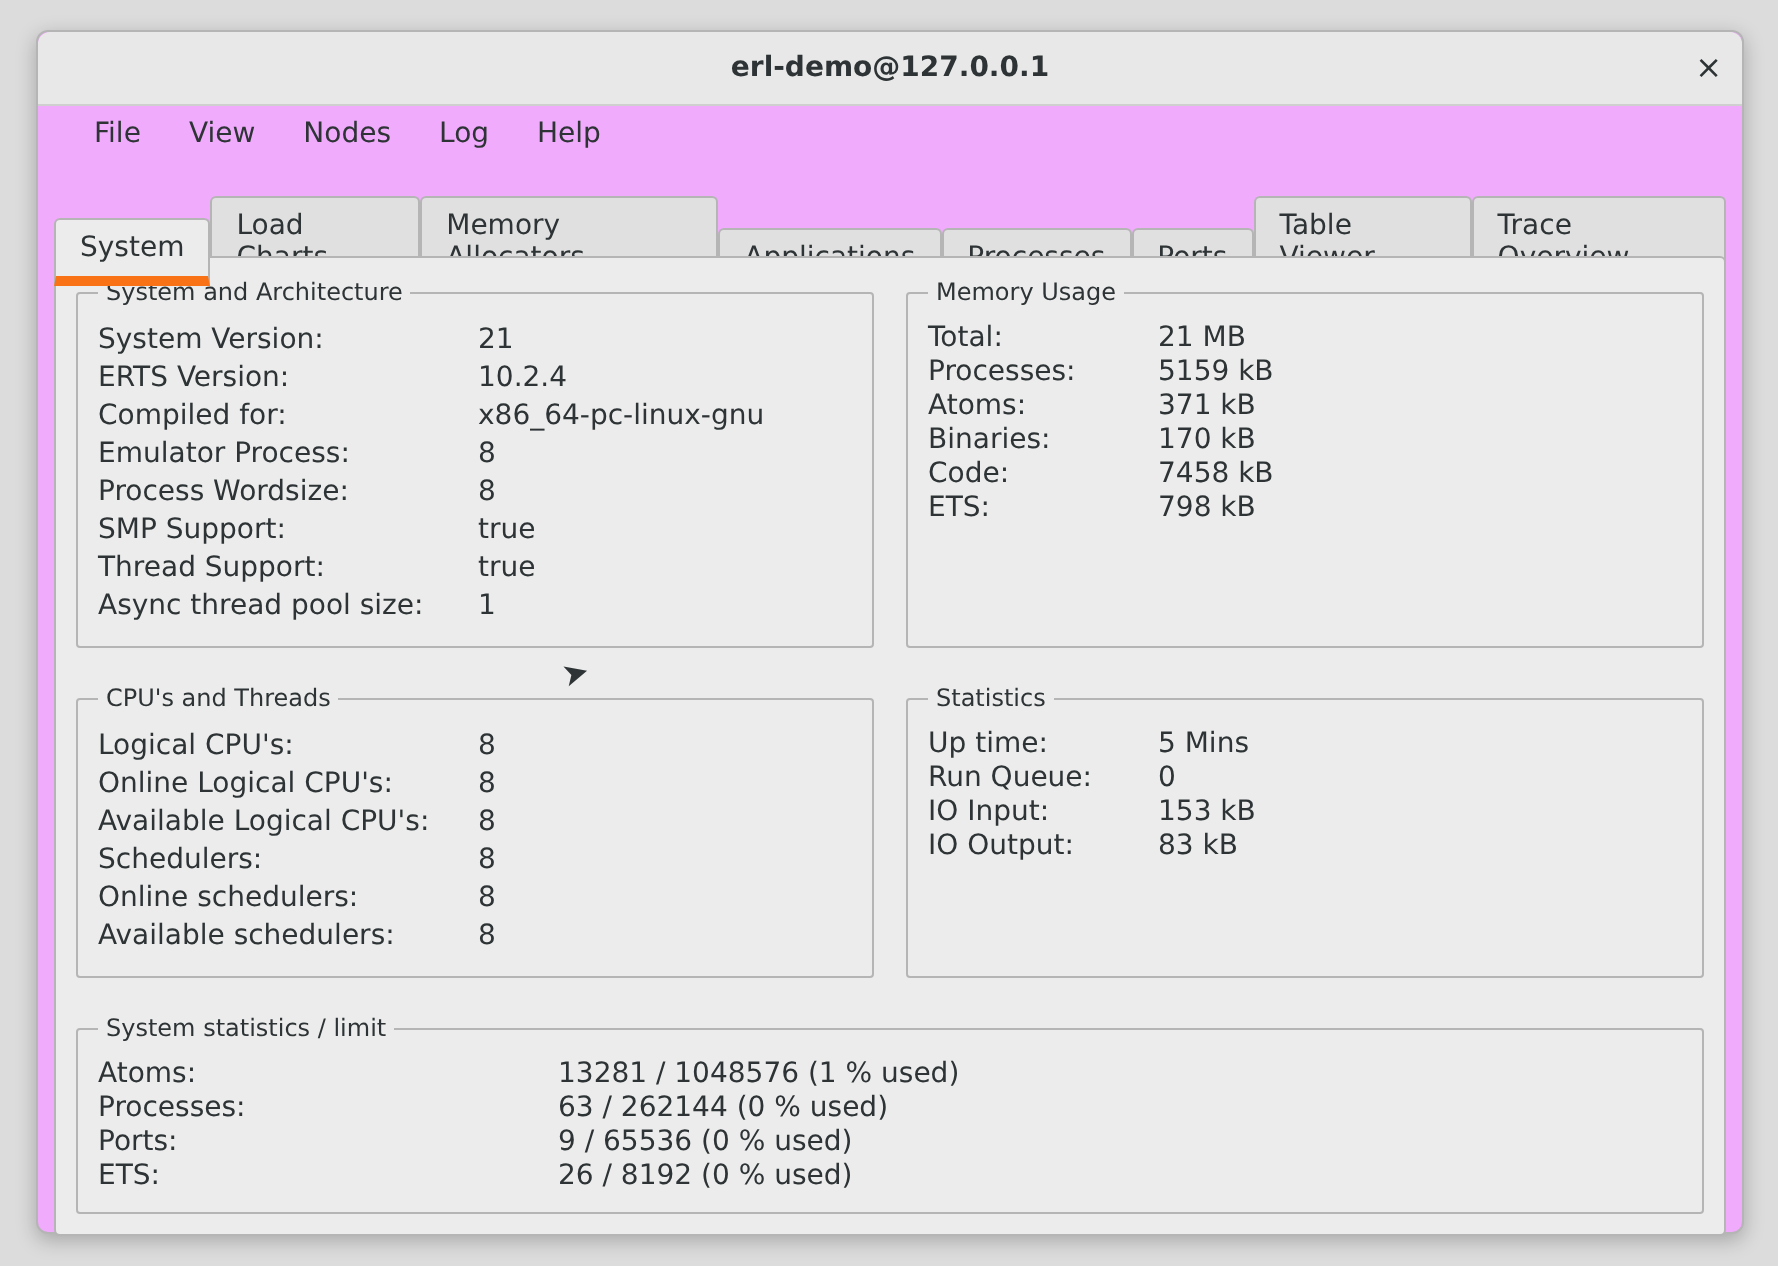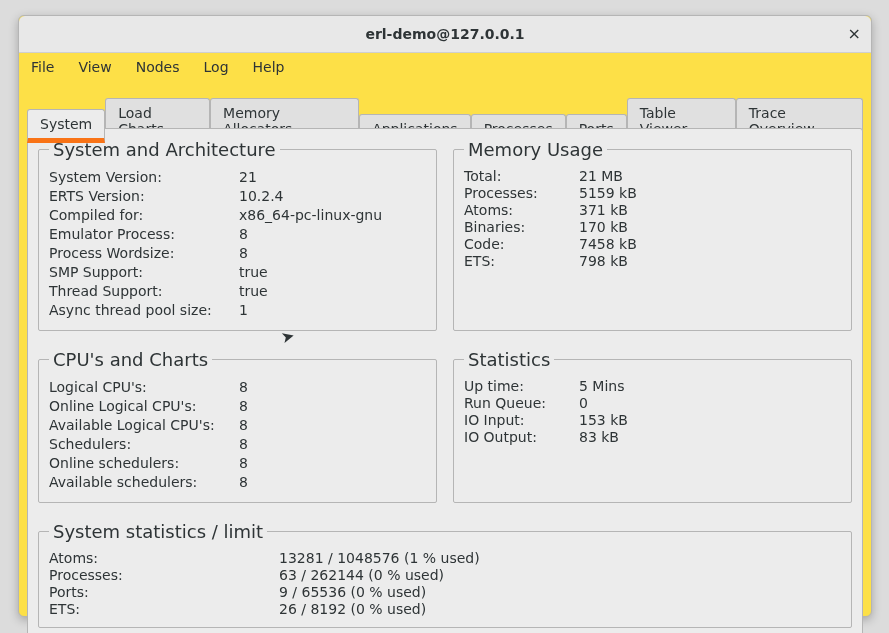"erl-demo@127.0.0.1" .window { background: #fde047 -> #f0abfc }
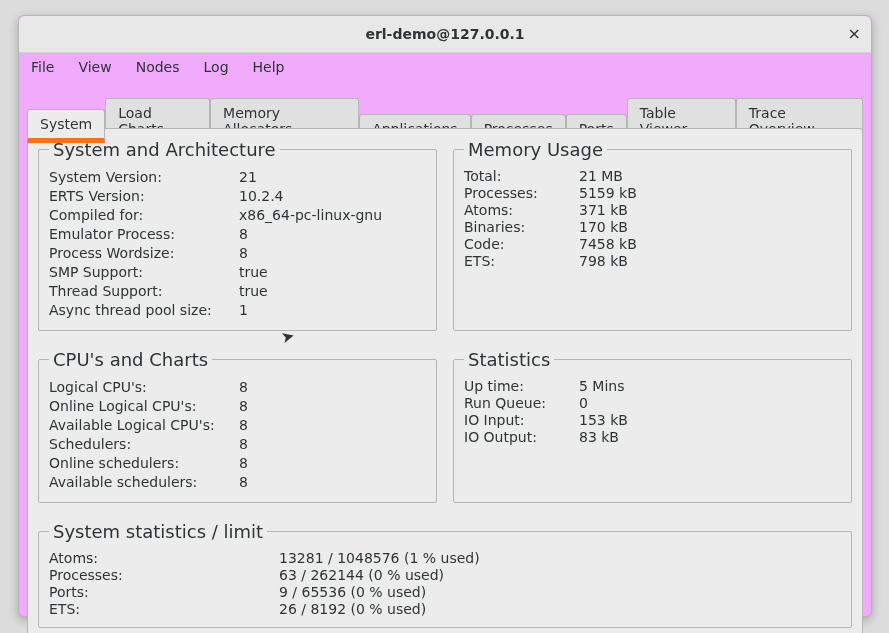"File" .menubar { padding: 4px 8px -> 4px 24px }
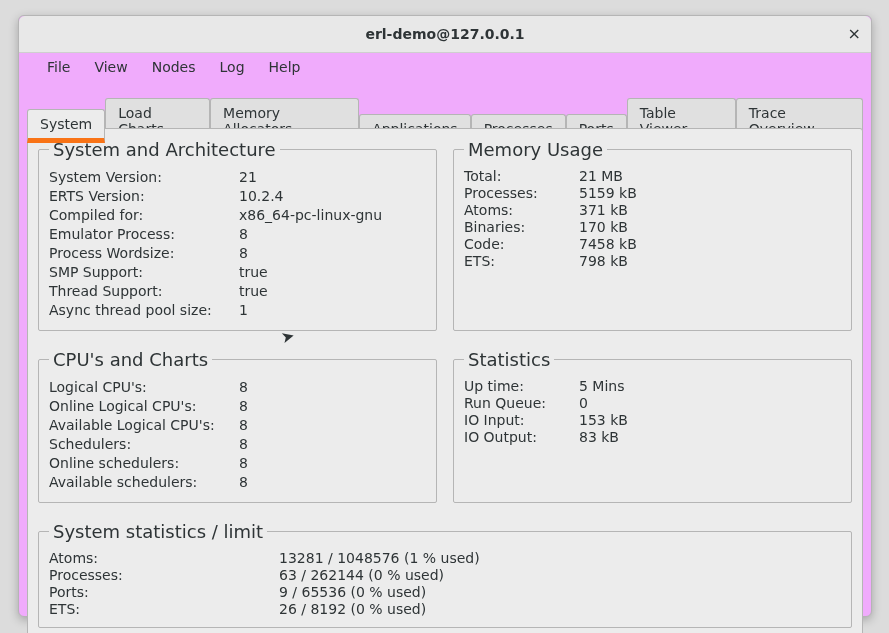"System and Architecture" fieldset.group legend { font-size: 18px -> 12px }
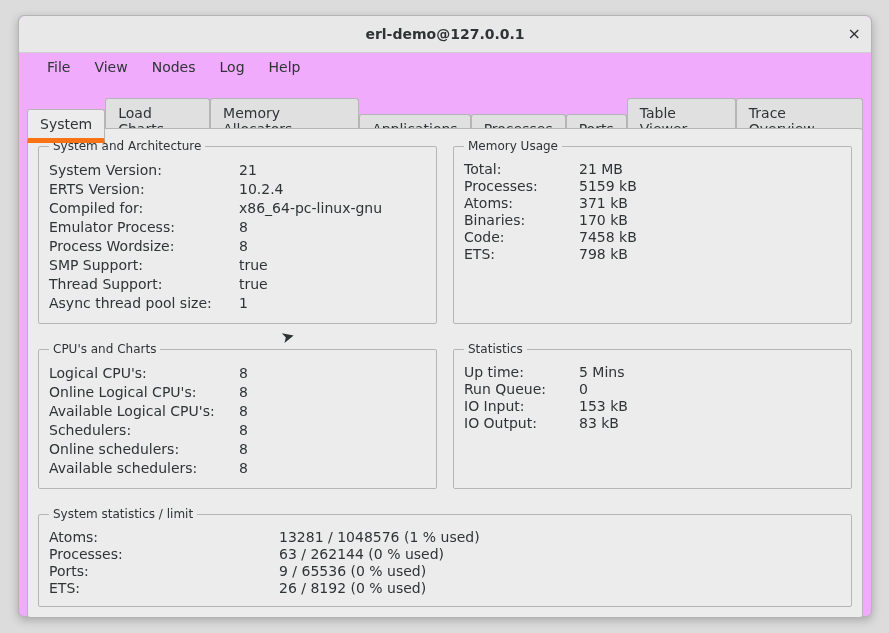"CPU's and Charts" legend { text: Charts -> Threads }
